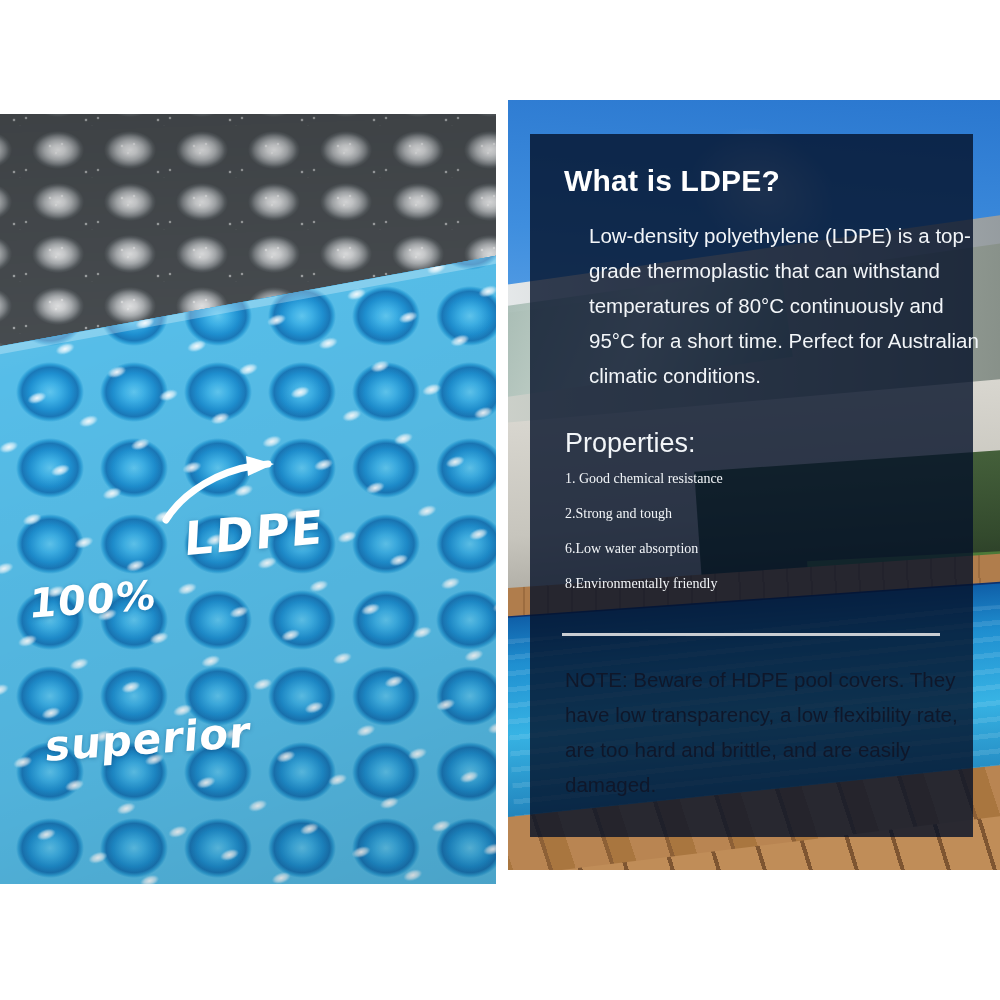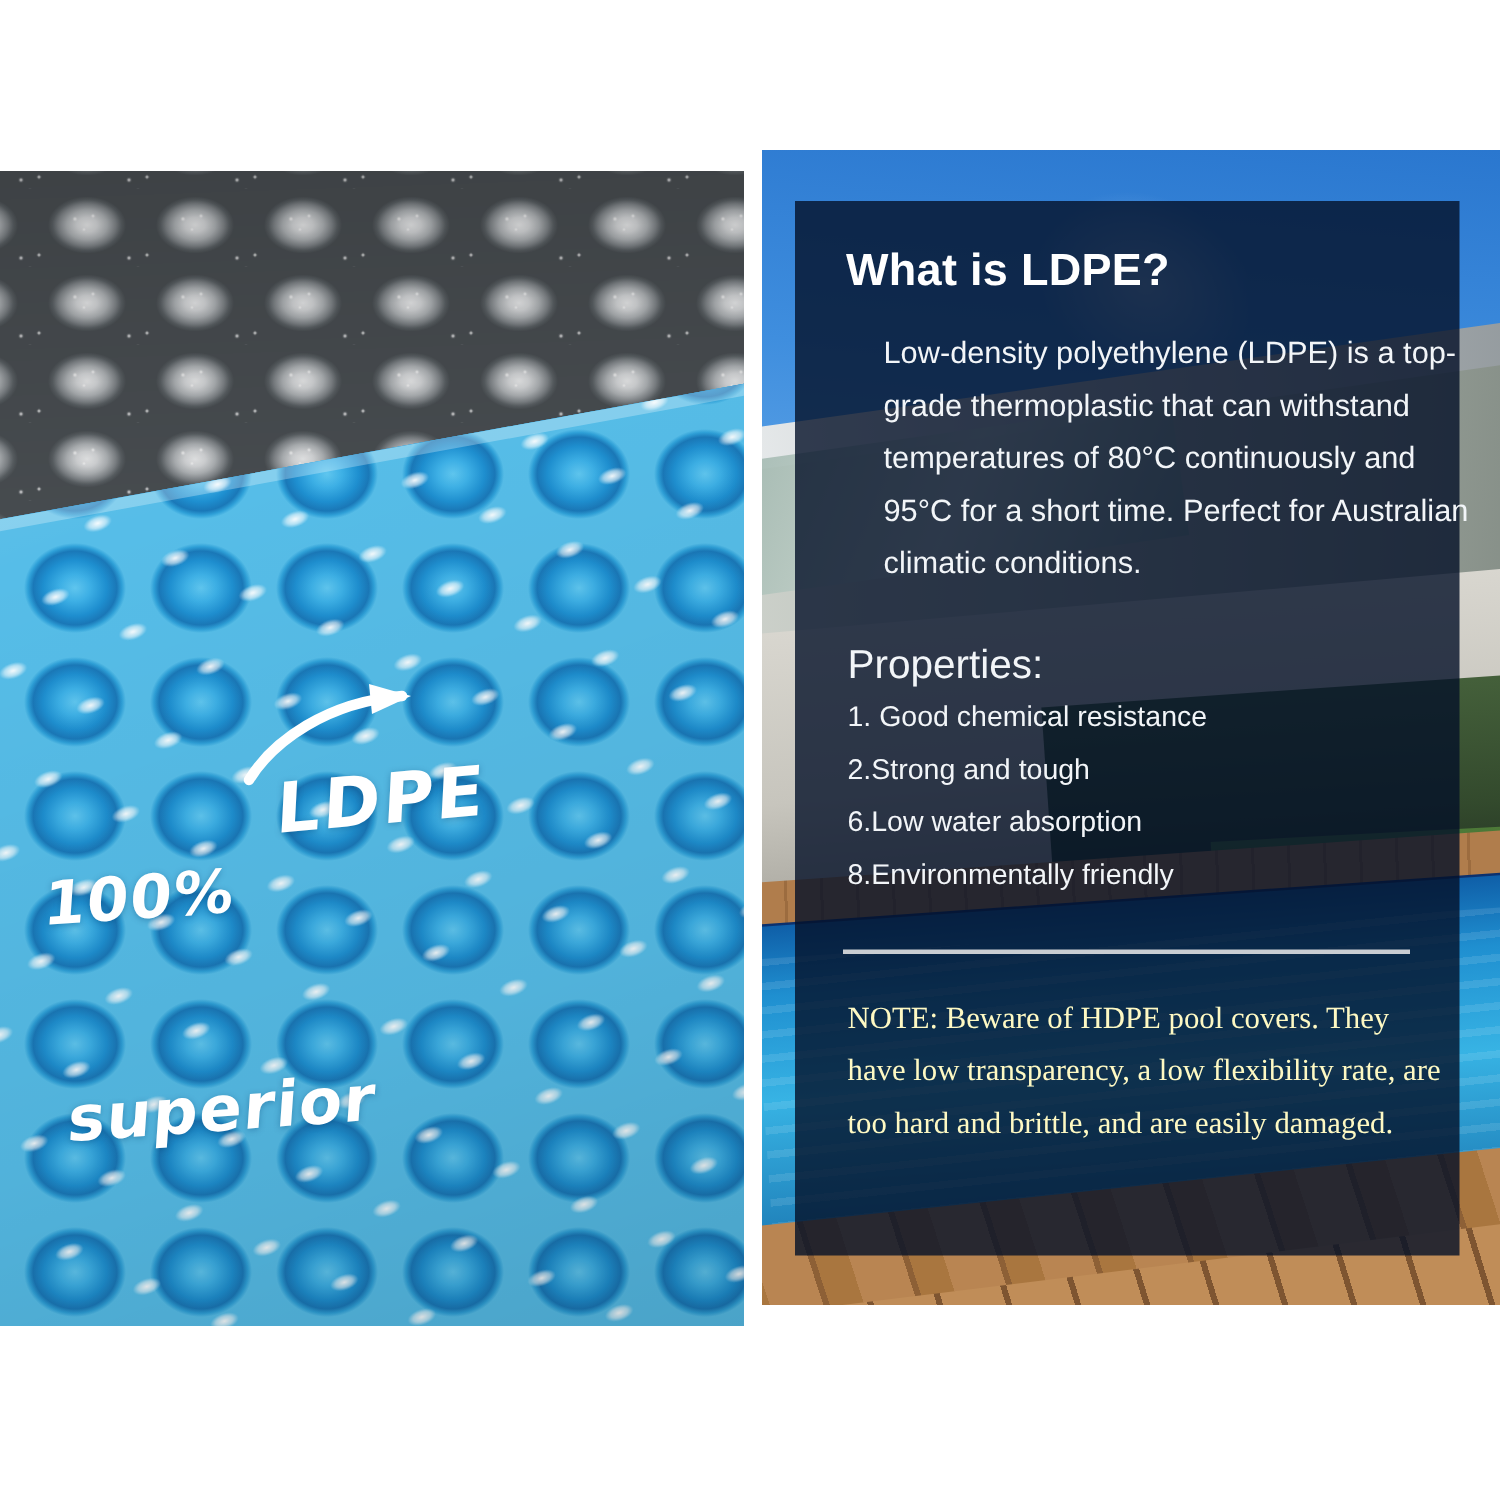"1. Good chemical resistance" .props-list { font-family: Liberation Sans, sans-serif -> Liberation Serif, serif; font-size: 19px -> 14px }
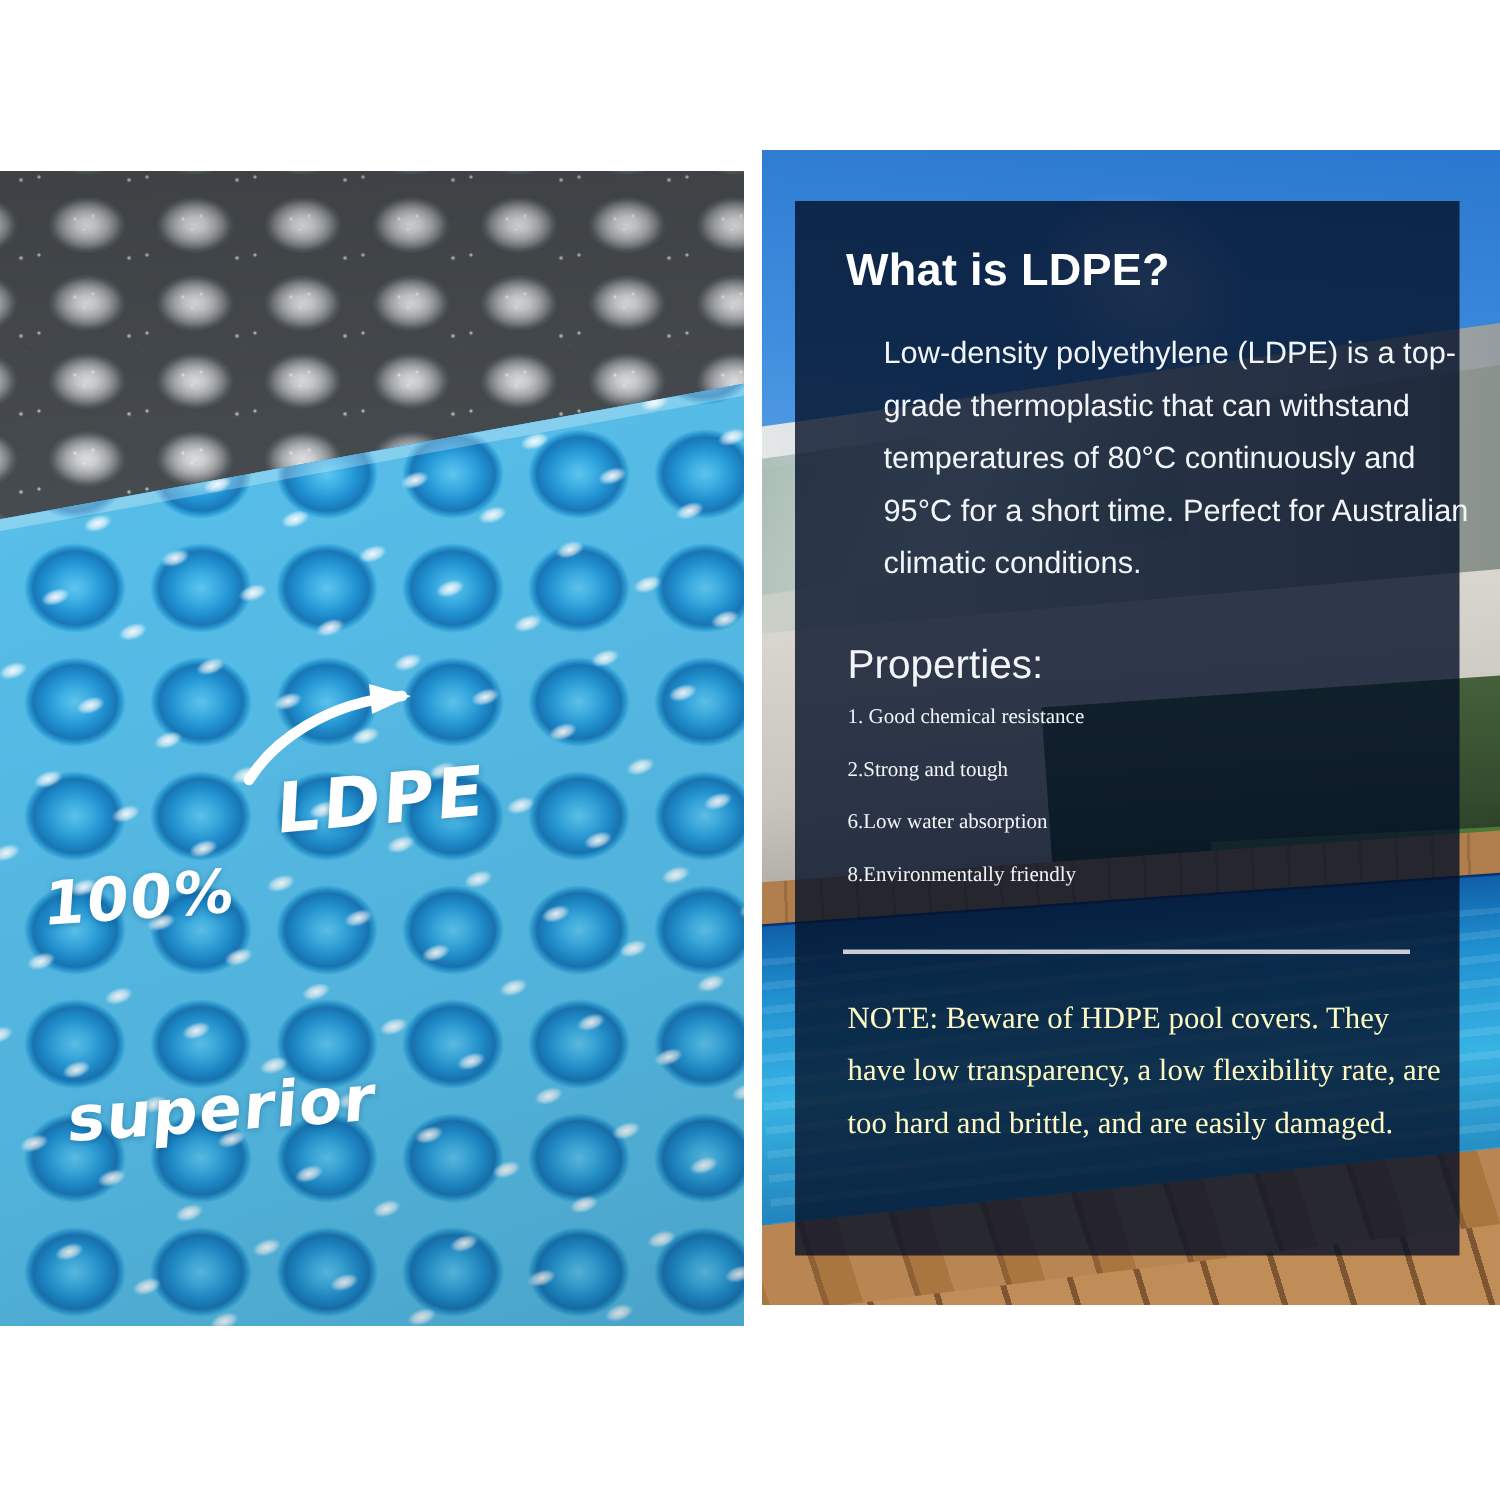"NOTE: Beware of HDPE pool" .note-body { color: #fef9c3 -> #0f172a; font-family: Liberation Serif, serif -> Liberation Sans, sans-serif }
